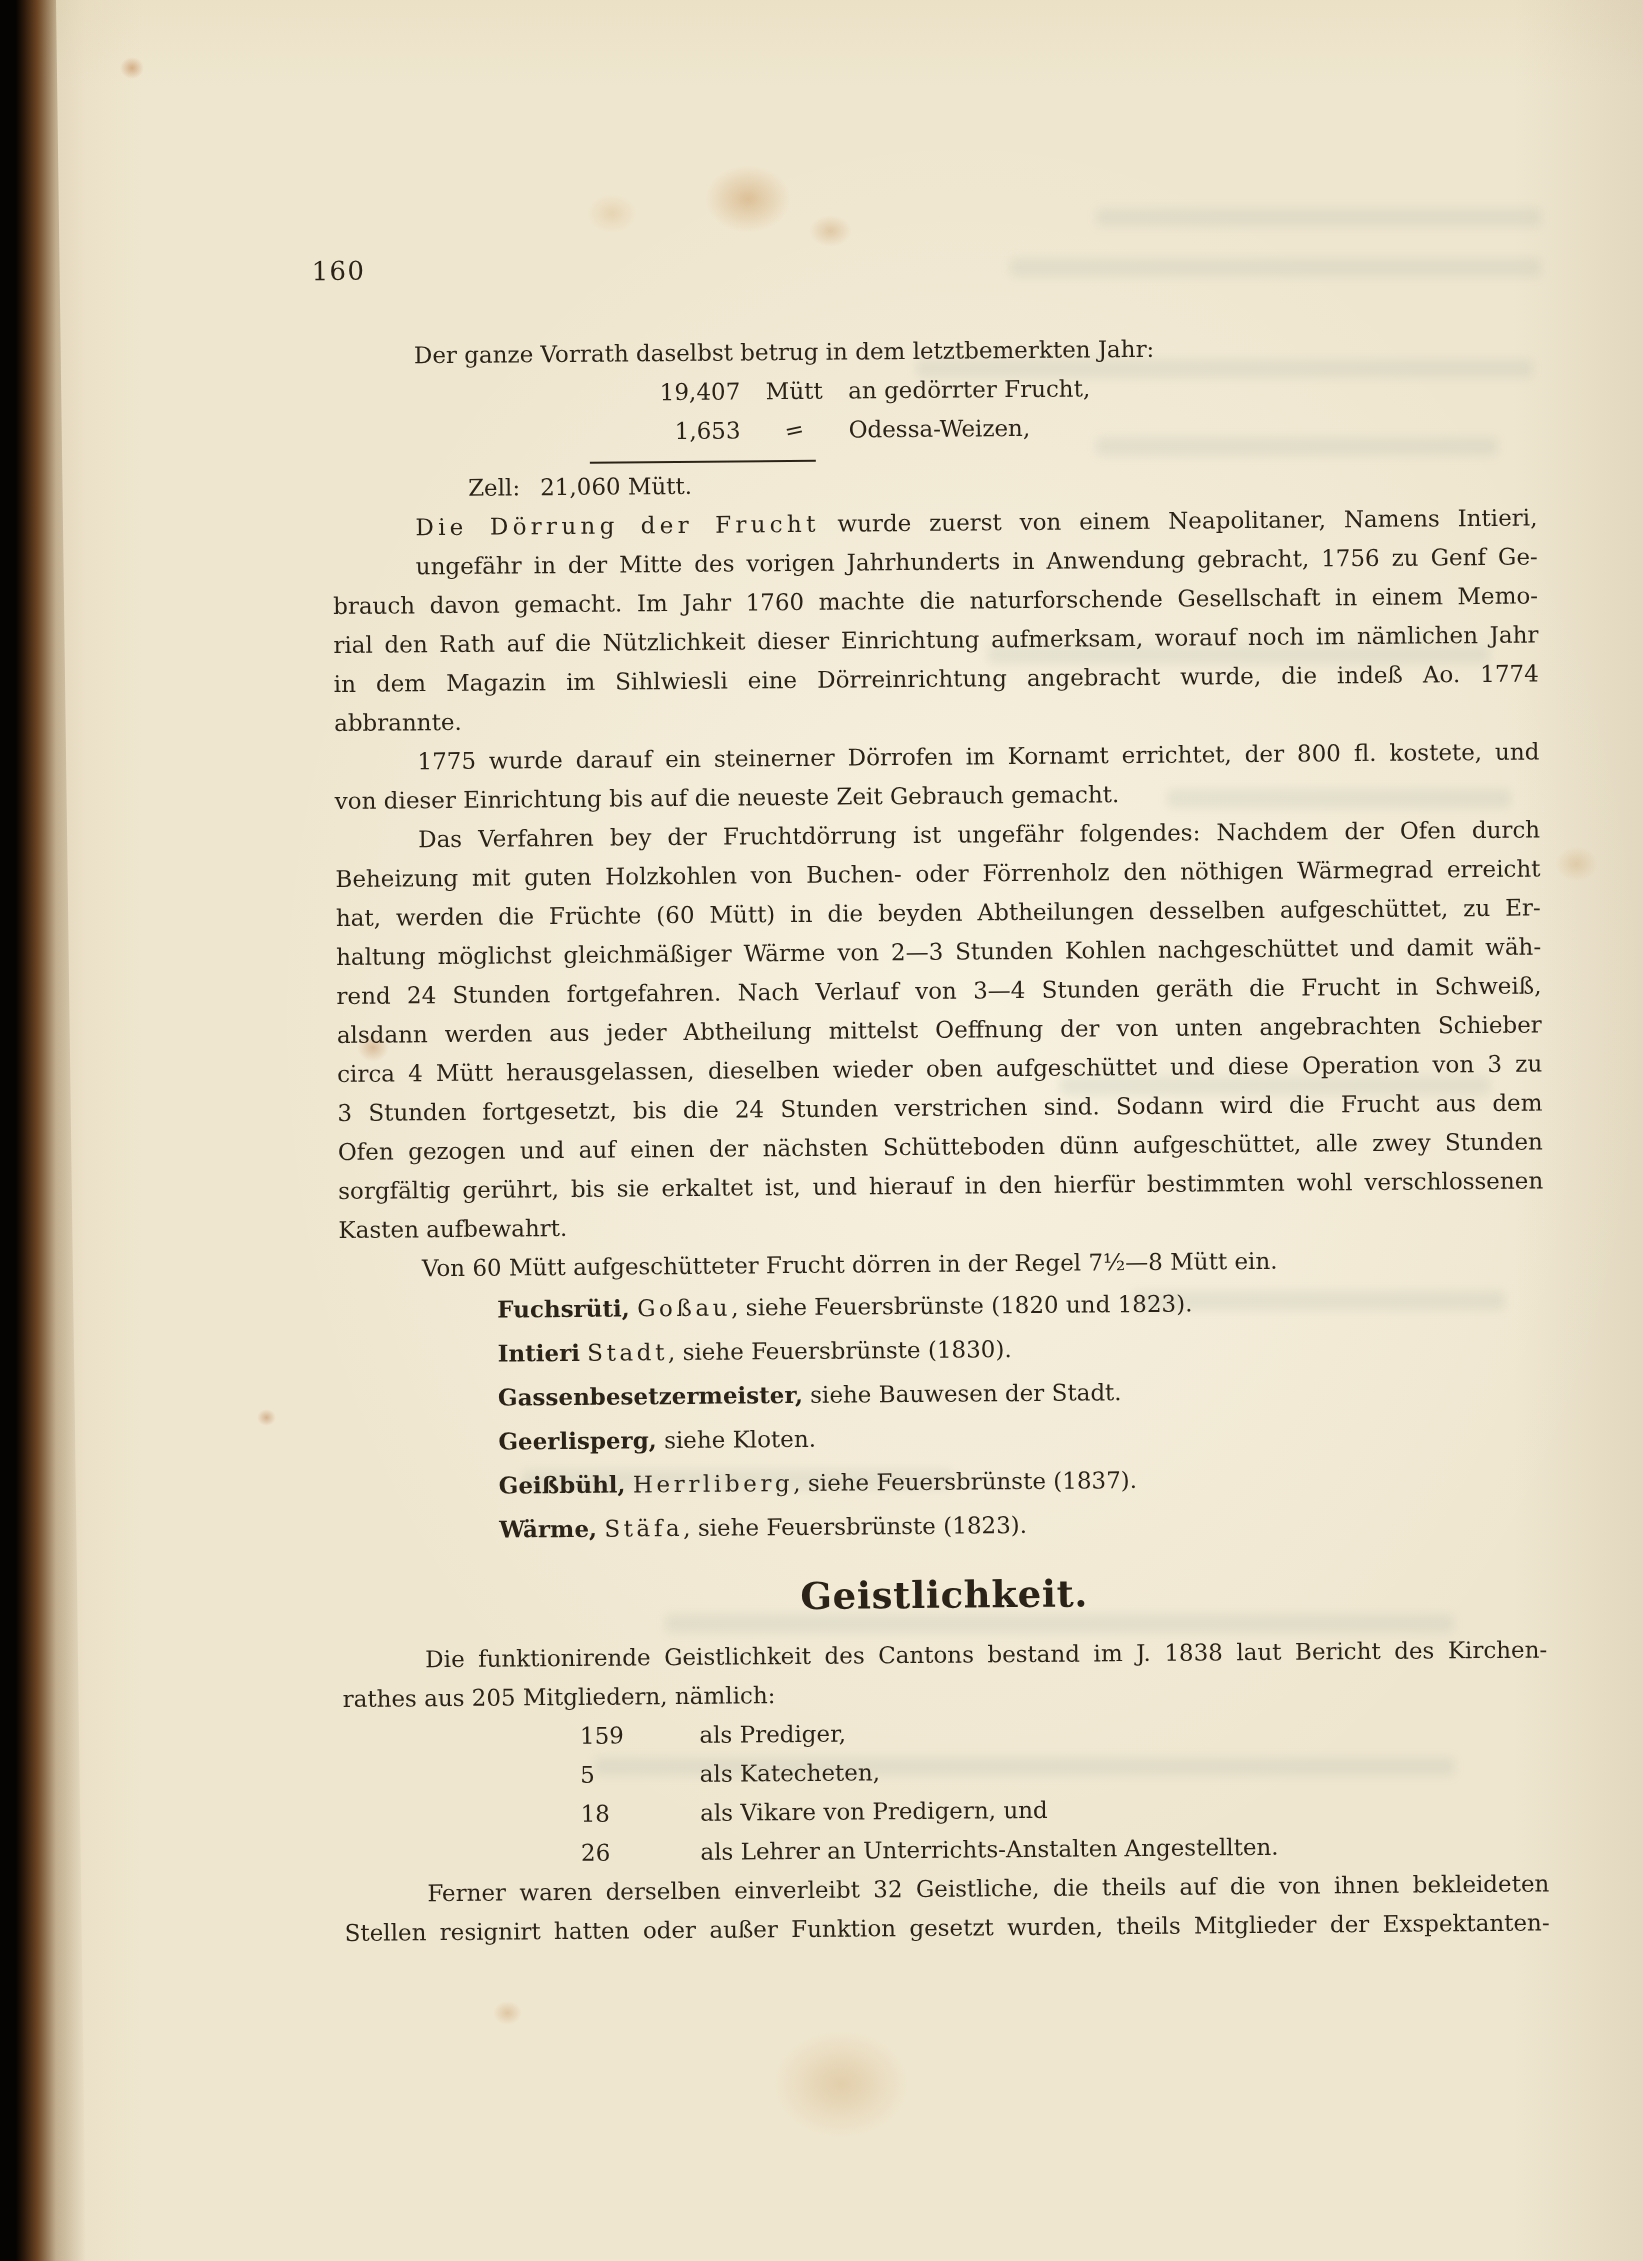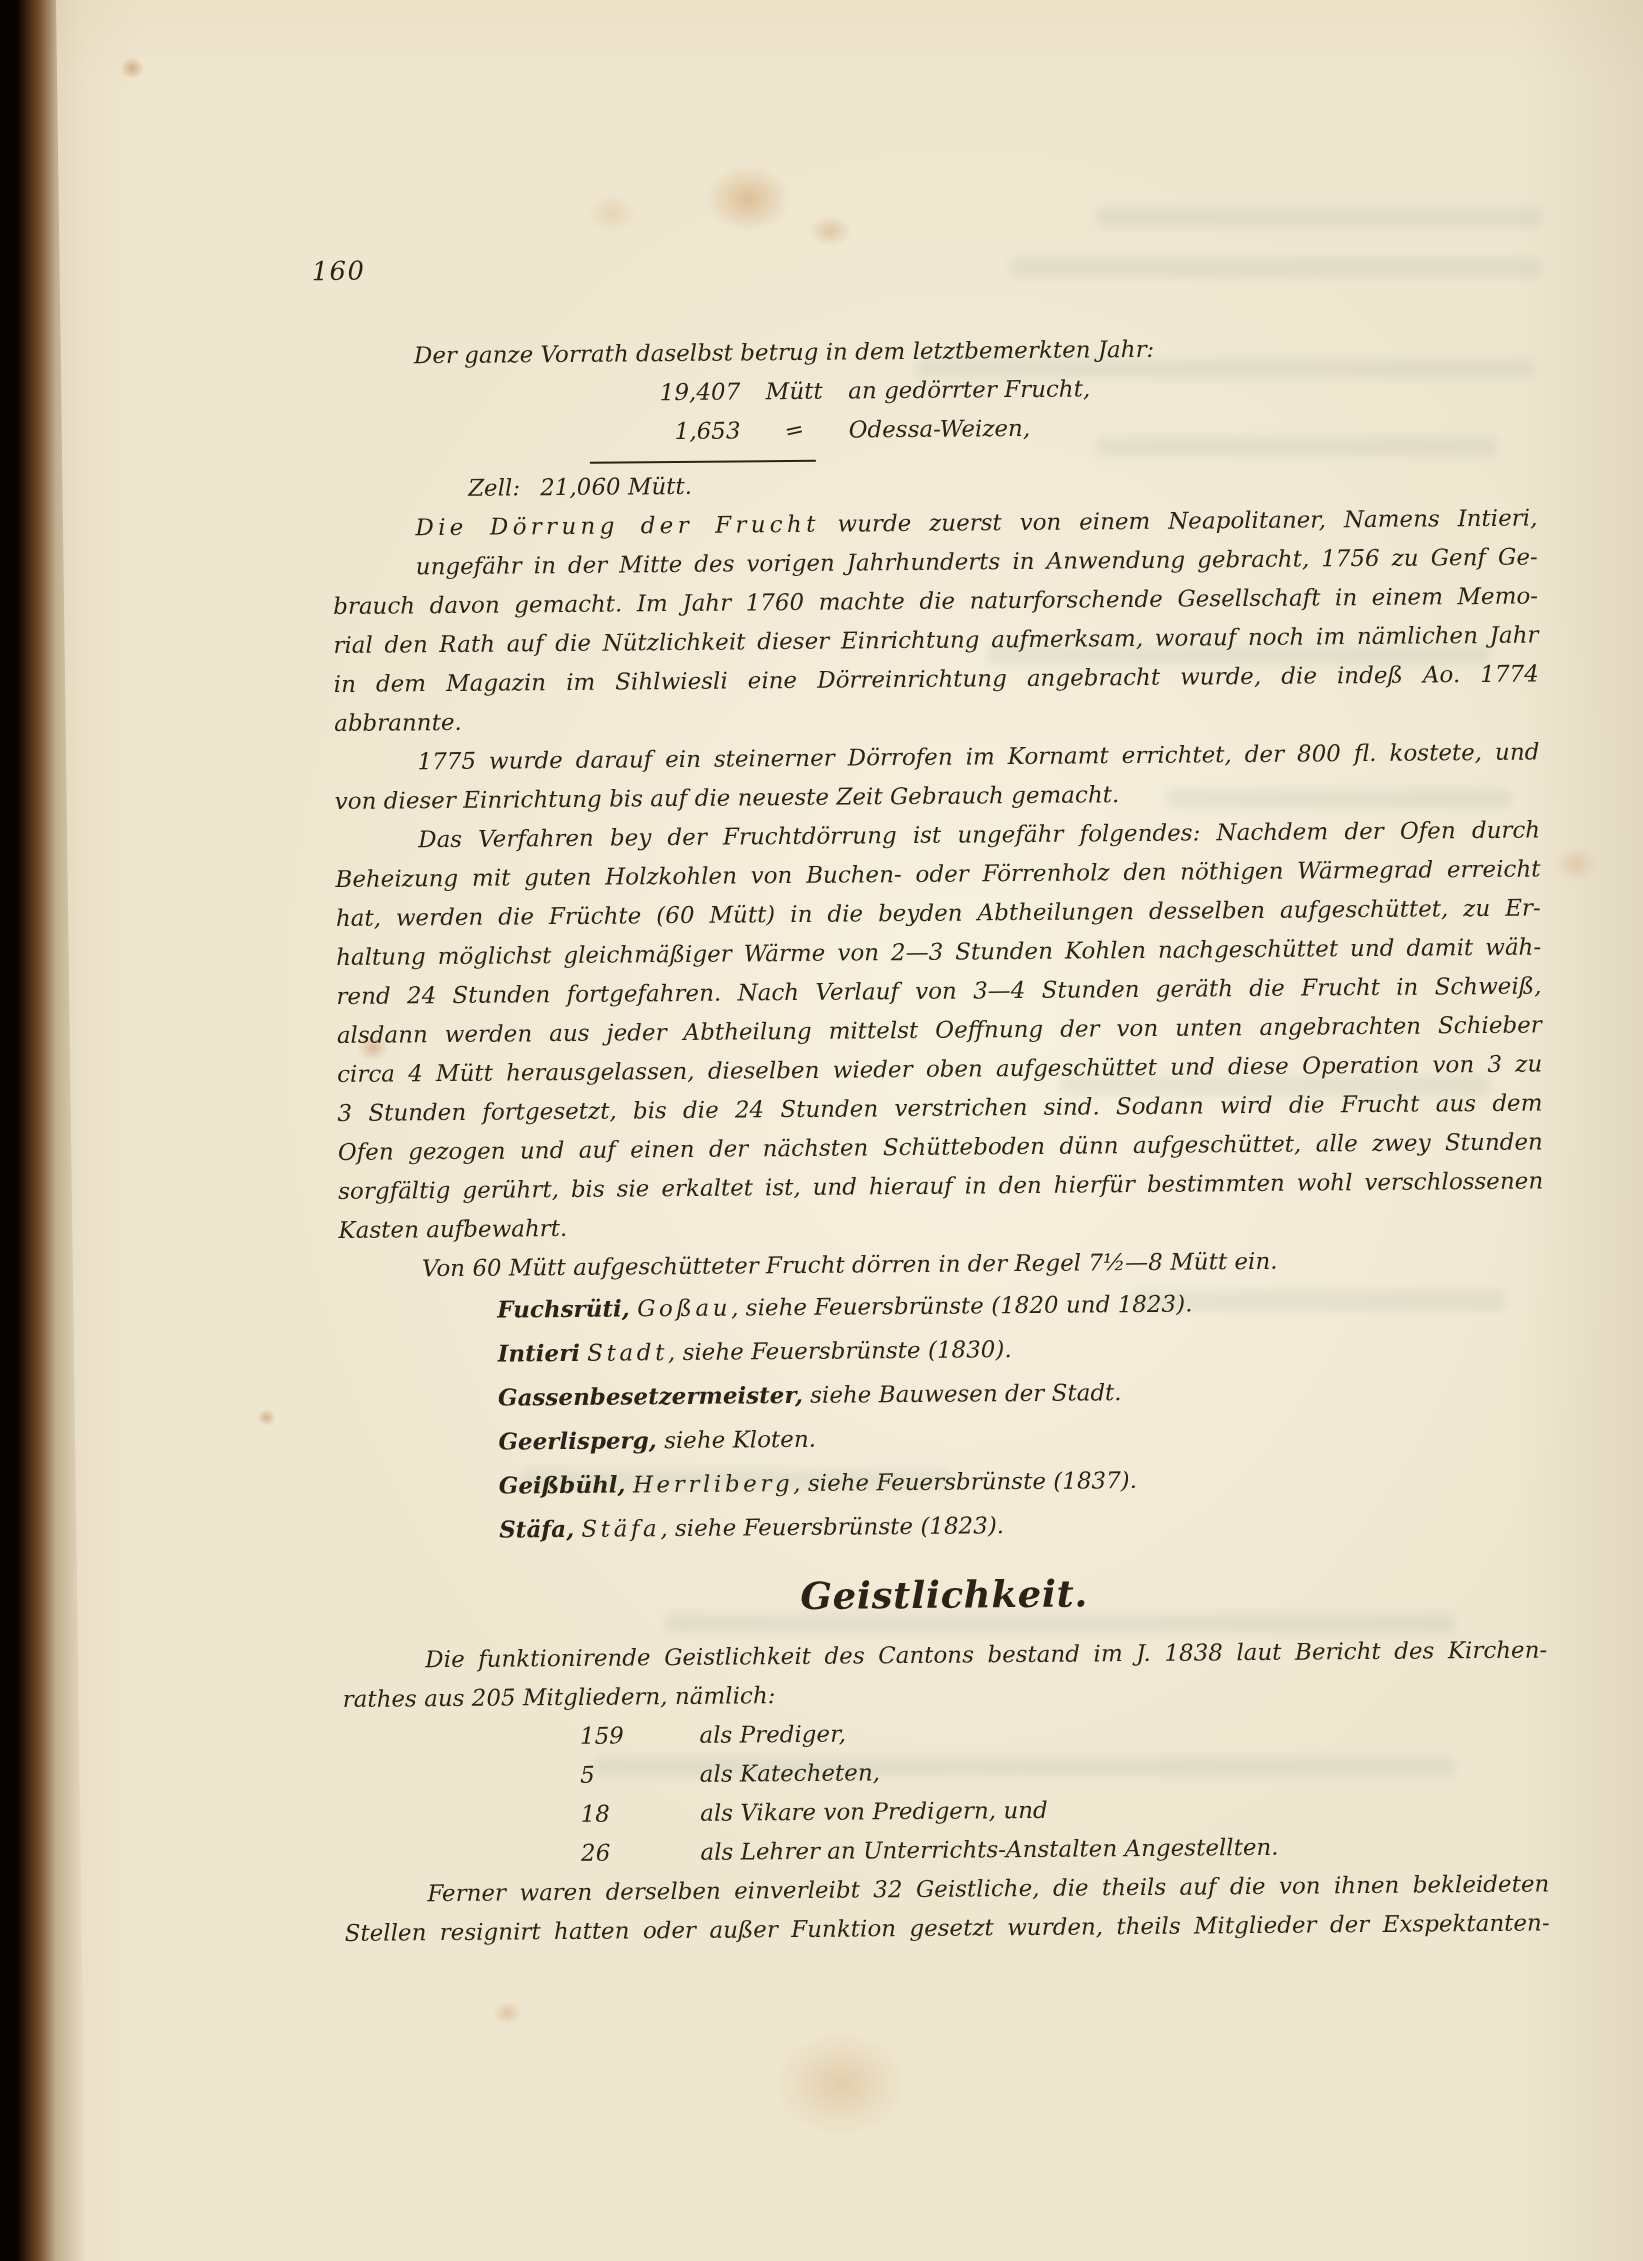"160" .page { font-style: italic -> none }
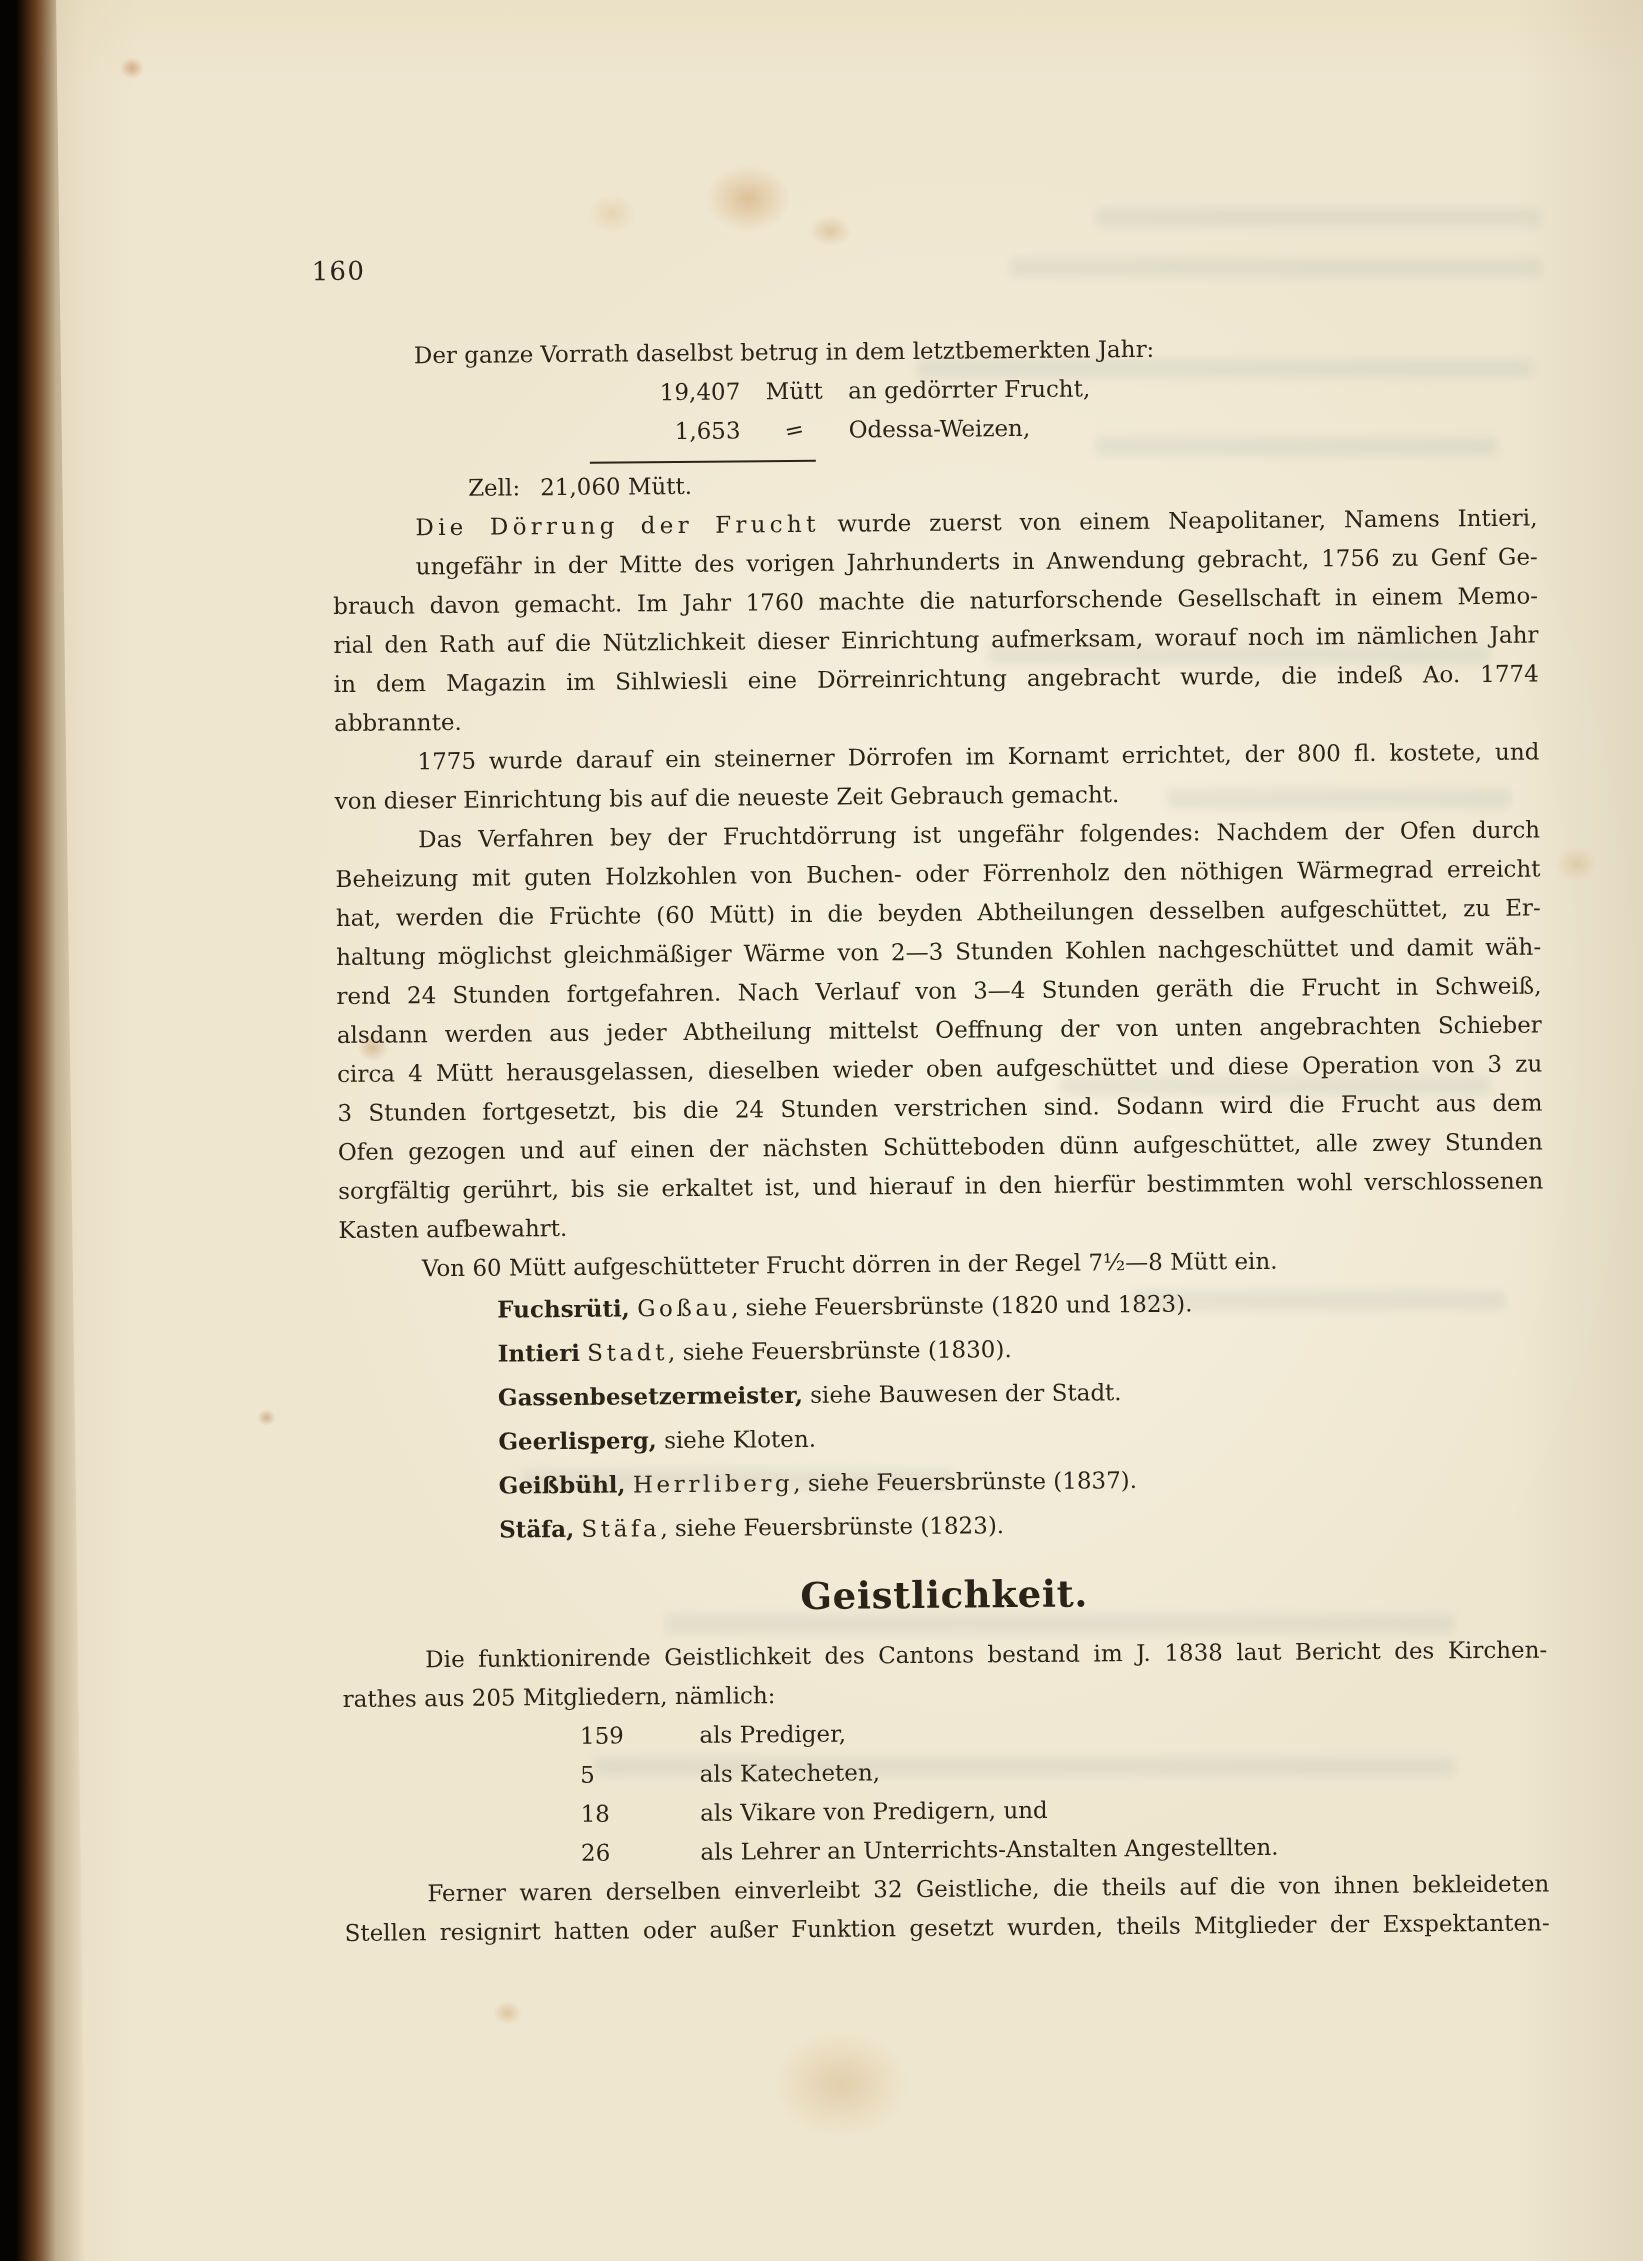"Stäfa," span.ehead { text: Stäfa -> Wärme }
